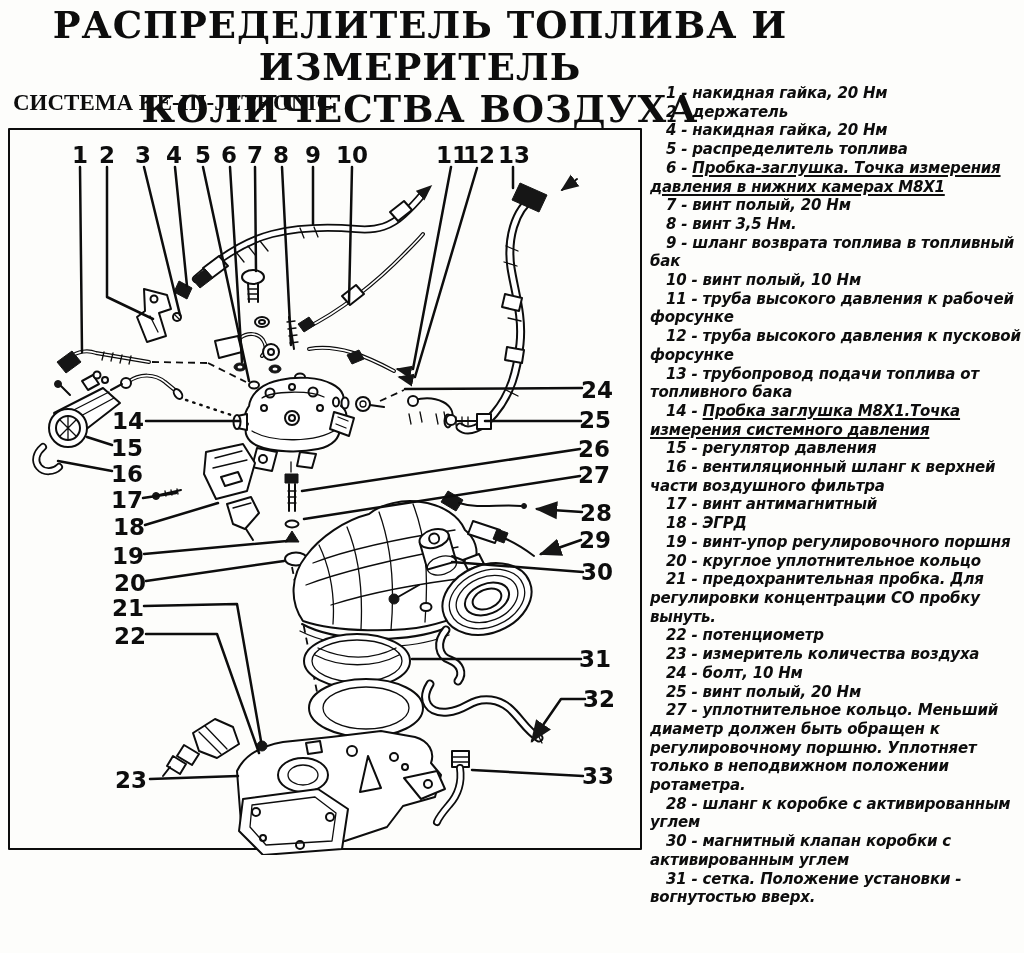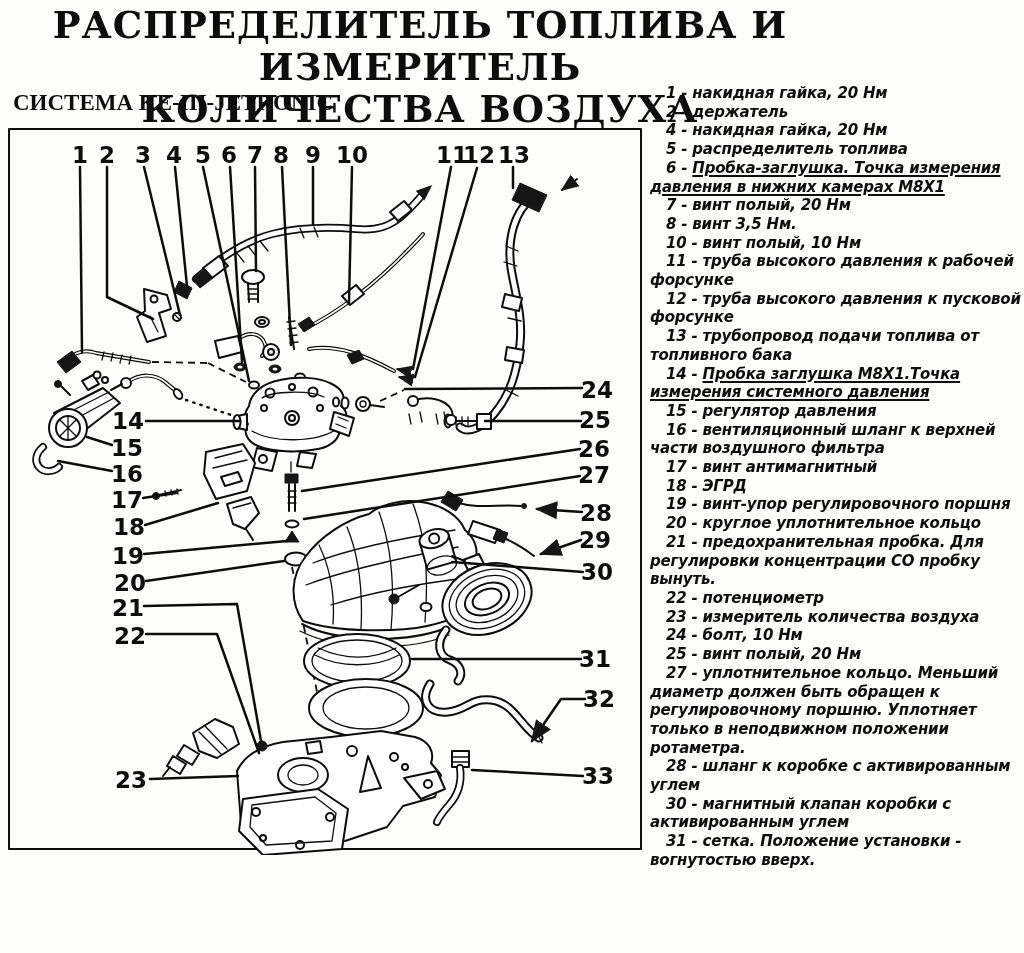"9 - шланг возврата топлива" p { html: none -> <p><span>9 - </span><span>шланг возврата топлива в топливный бак</span></p> }
